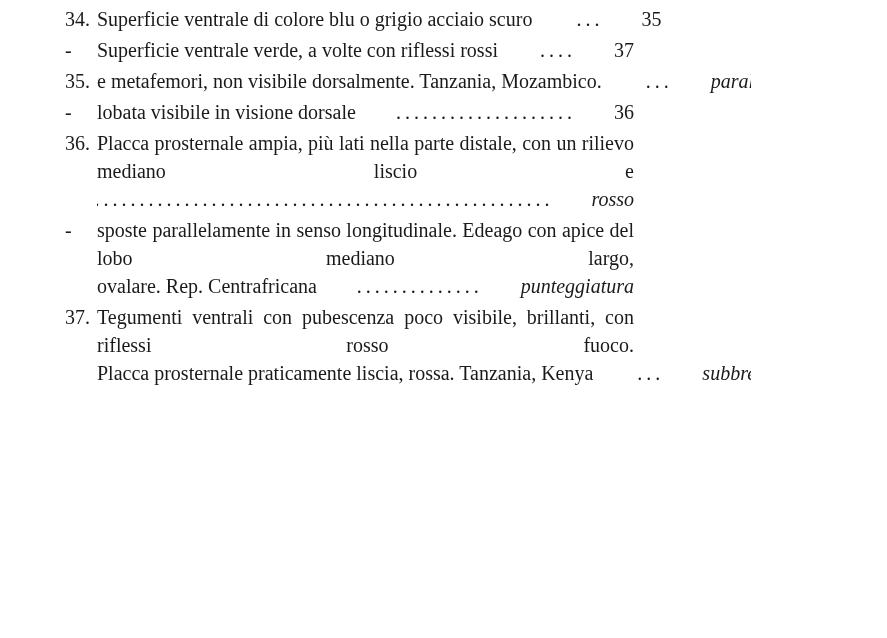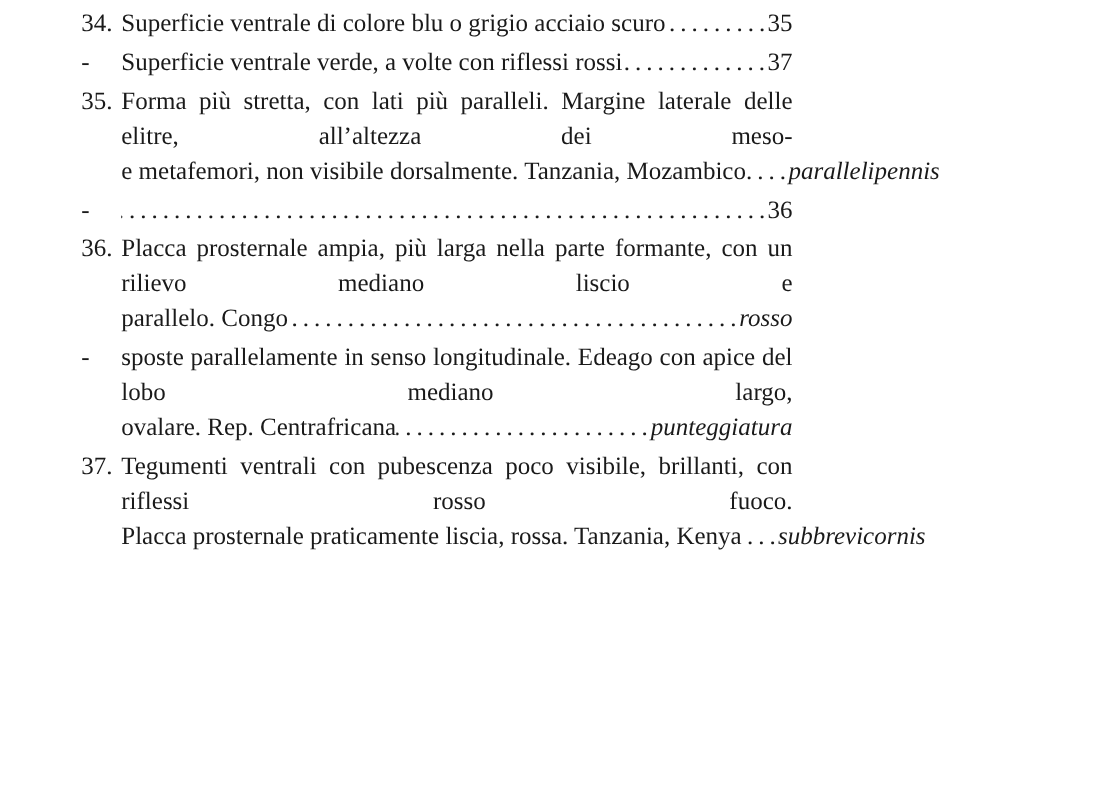"Superficie ventrale di colore blu" .line.lead { gap: none -> 40px }
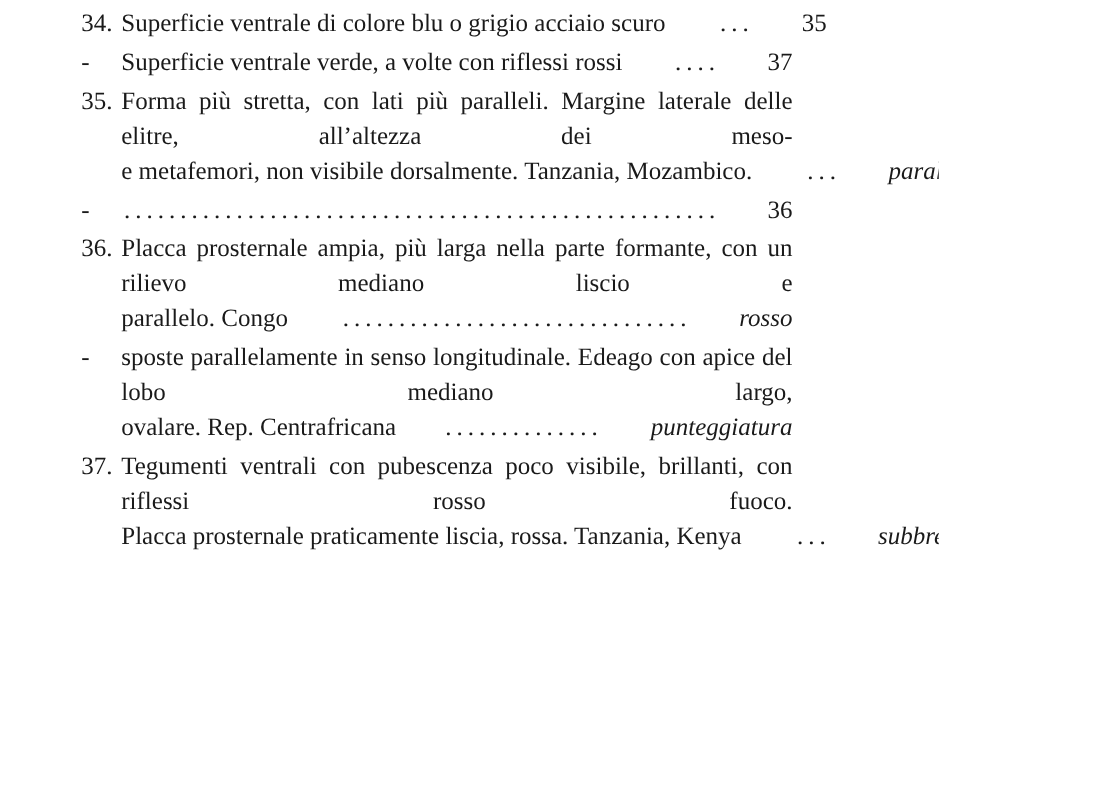"Forma più stretta, con lati" div.line { html: <div>Forma più stretta, con lati più paralleli. Margine laterale delle elitre, all’altezza dei meso-</div> -> none }
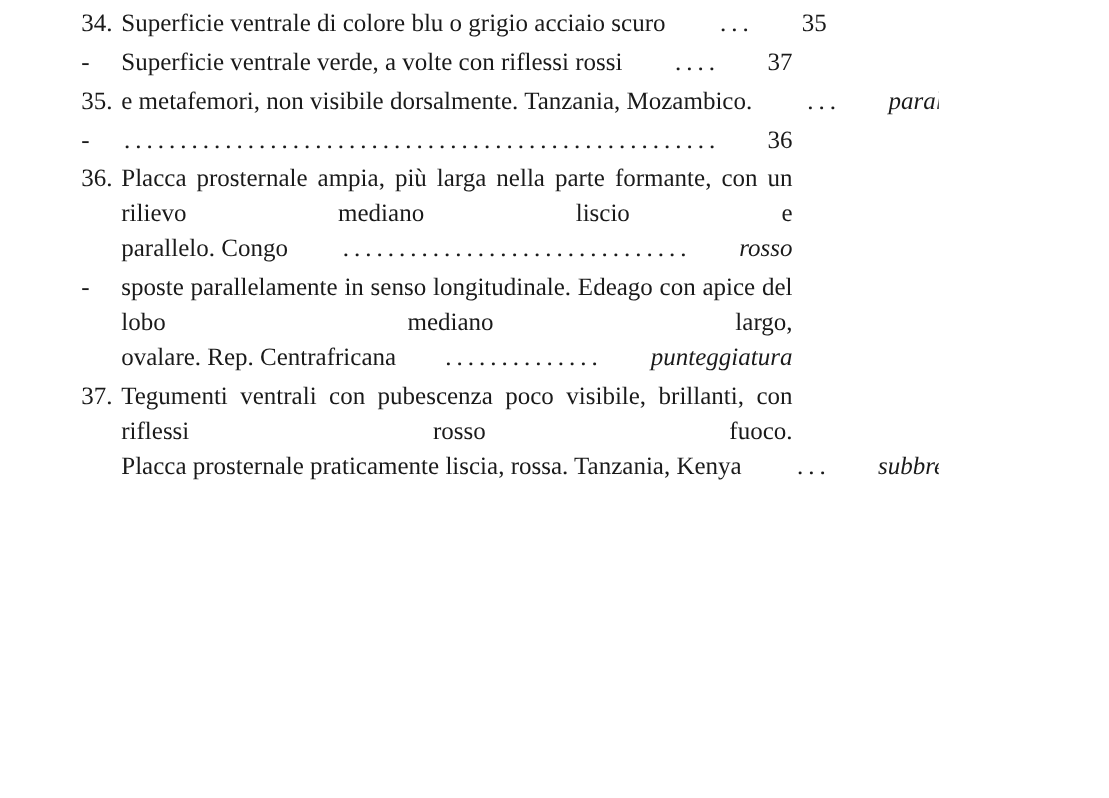"lobata visibile in visione dorsale" span.t { html: none -> <span>lobata visibile in visione dorsale</span> }
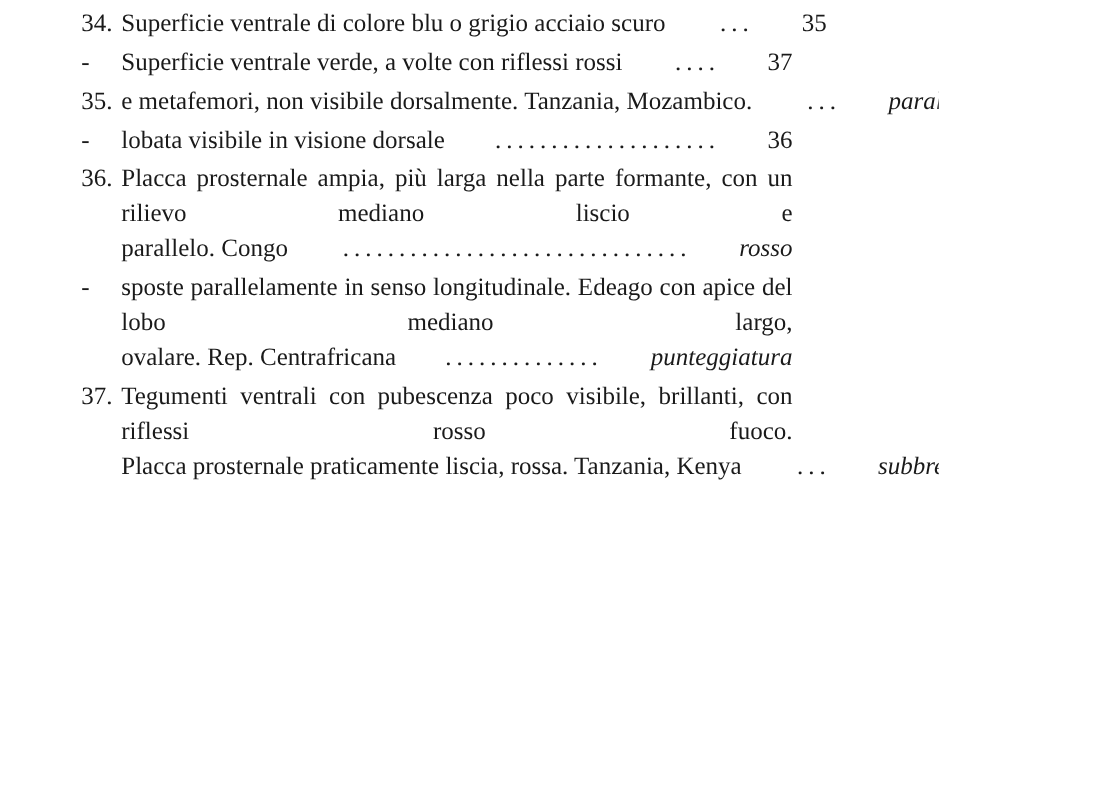"Placca prosternale ampia, più larga" div.line { text: larga nella parte formante -> lati nella parte distale }
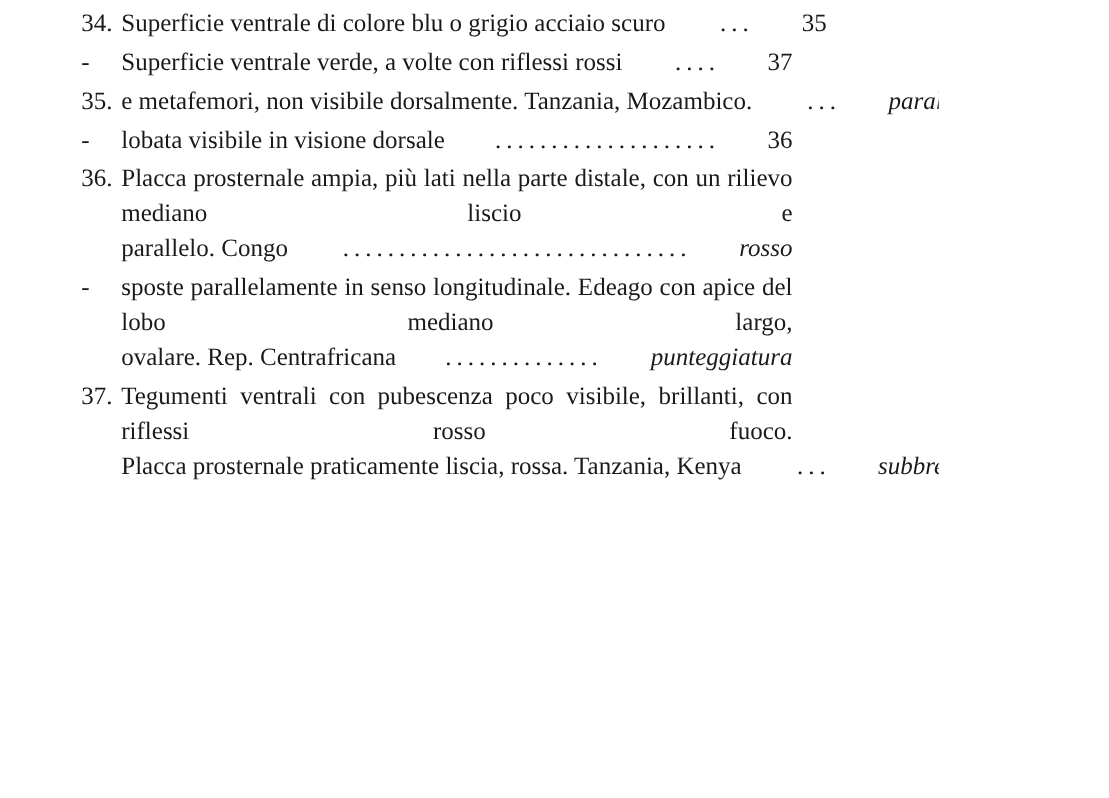"parallelo. Congo" span.t { html: <span>parallelo. Congo</span> -> none }
